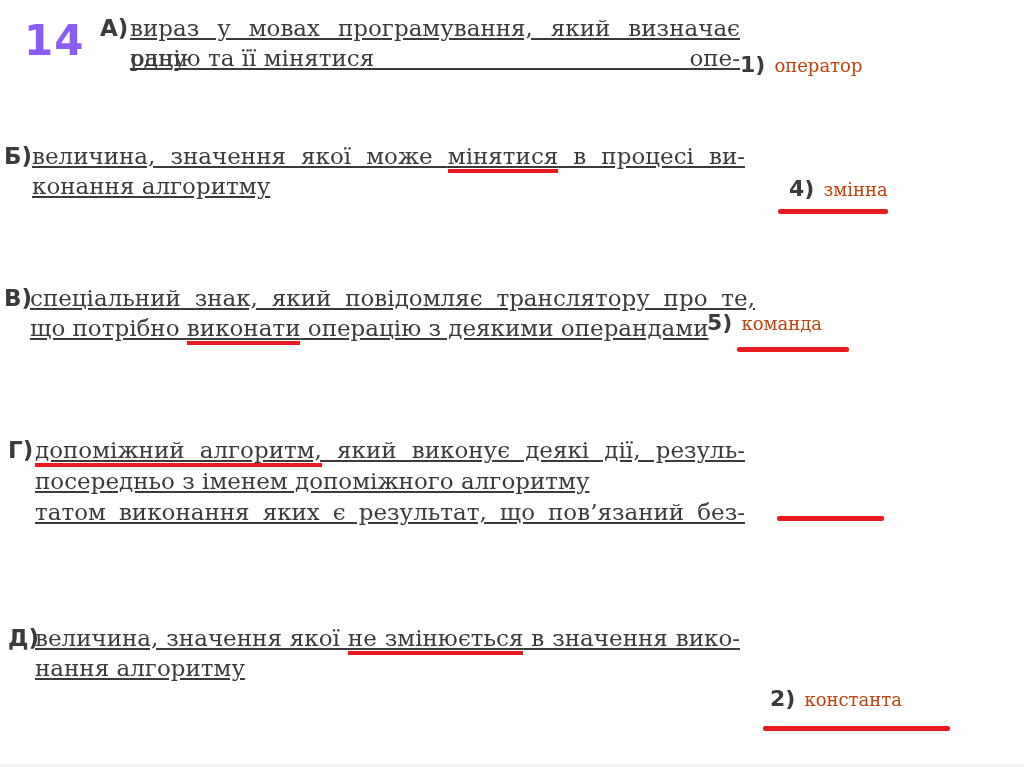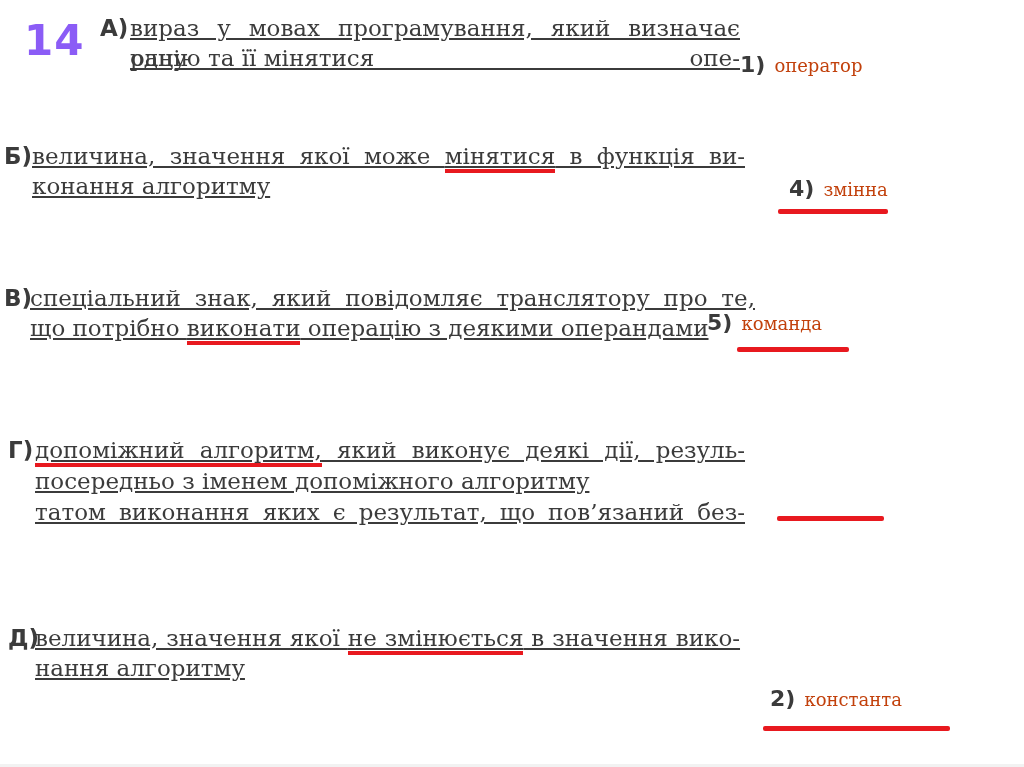"в функція ви-" span { text: функція -> процесі }
